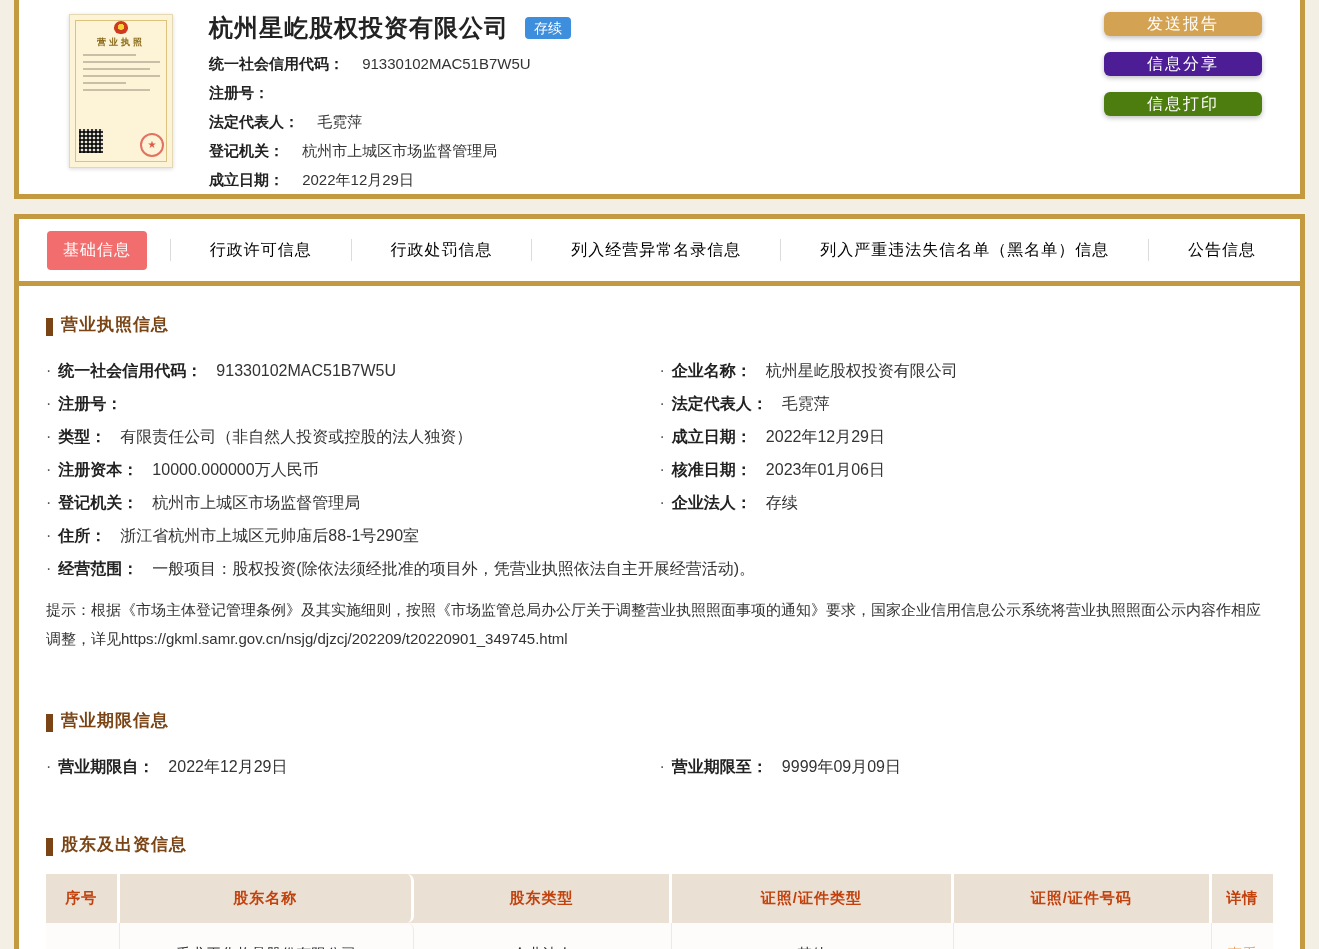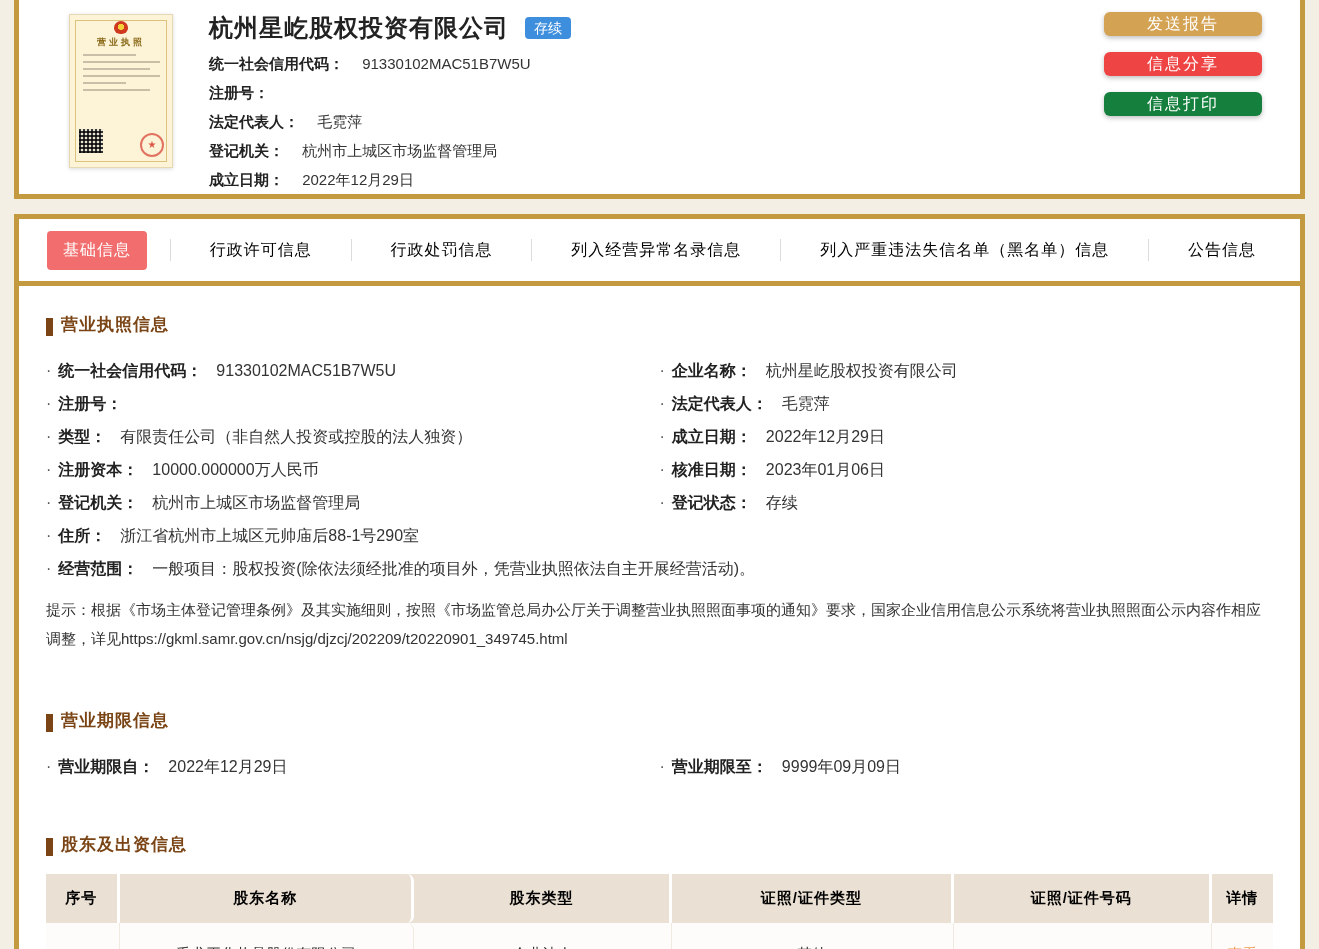"信息分享" .btn-share { background: #ef4444 -> #4c1d95 }
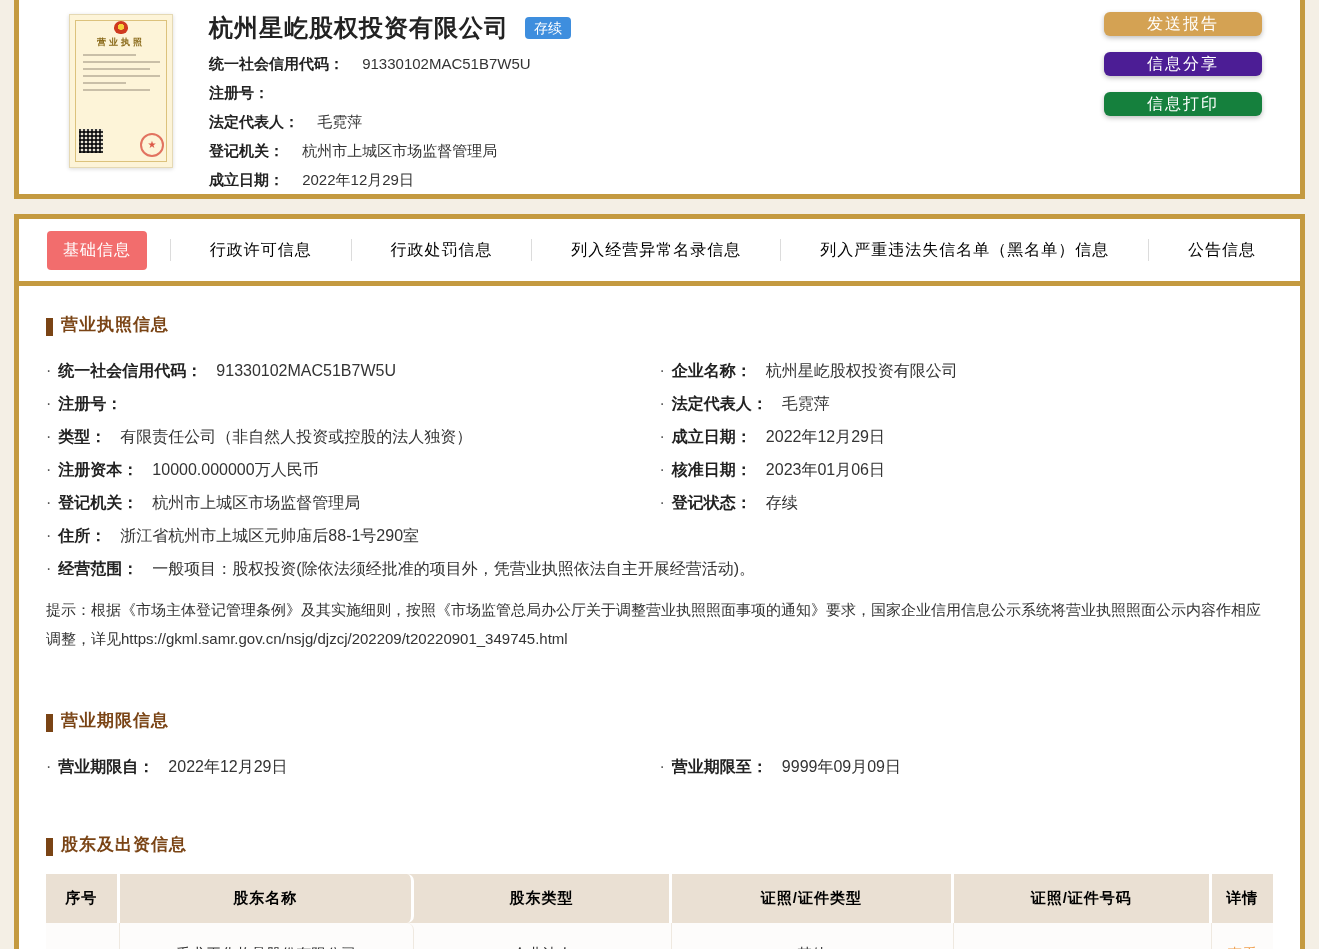"信息打印" .btn-print { background: #15803d -> #4d7c0f }
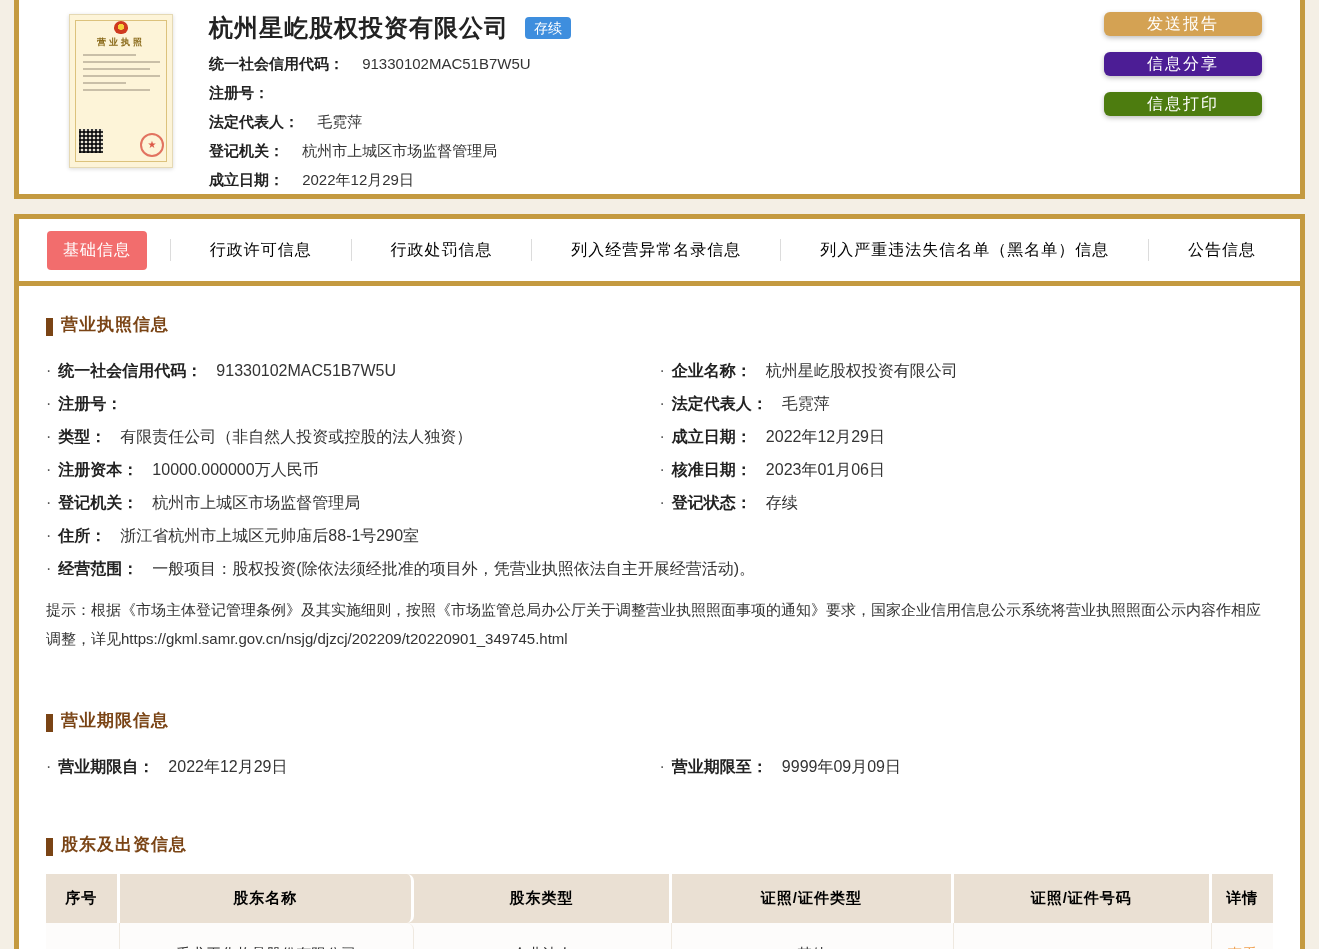"登记状态：" span.lbl { text: 登记状态 -> 企业法人 }
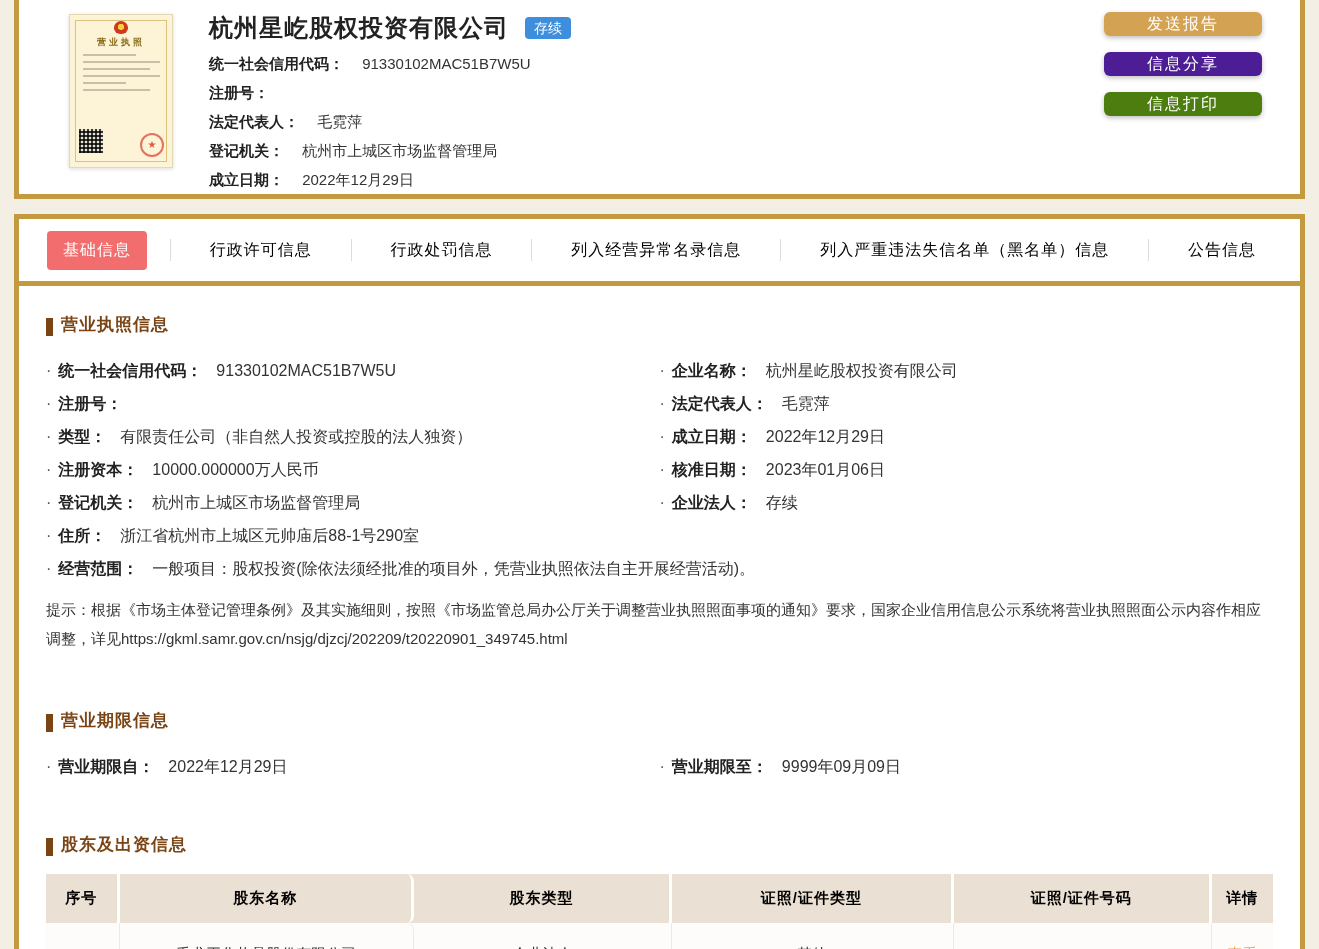"序号" .th { color: #000000 -> #c2410c }
